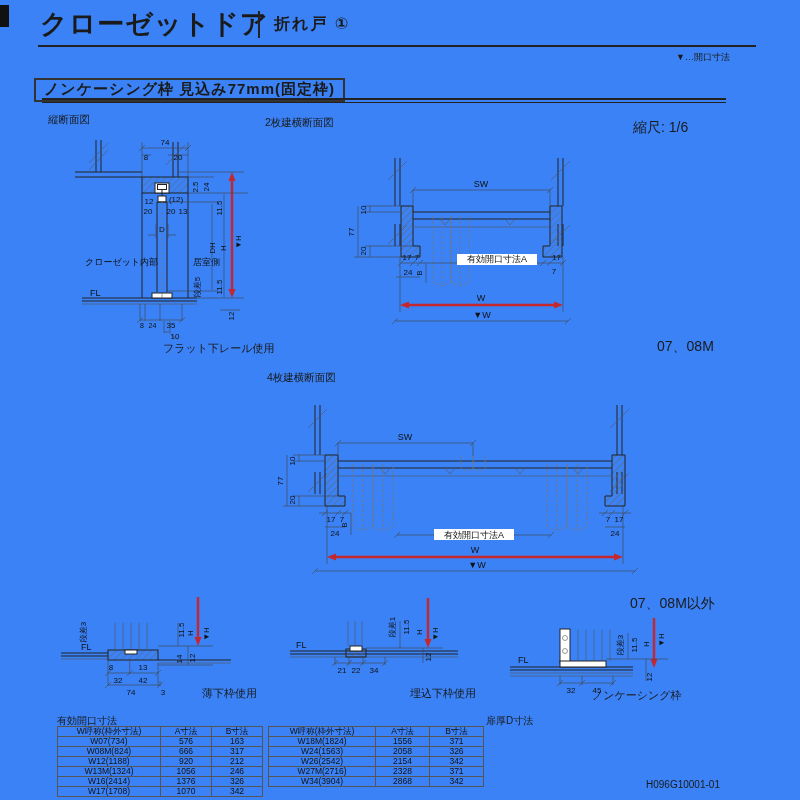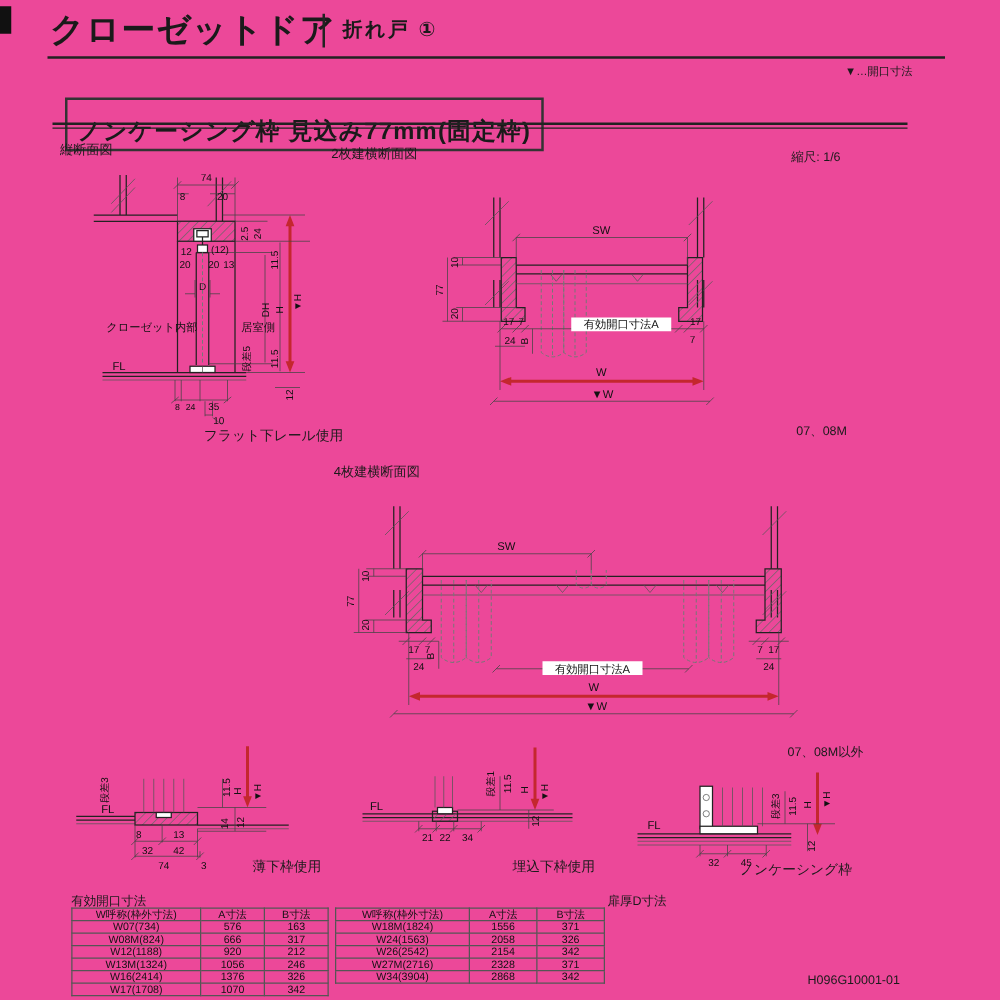"クローゼットドア" #page { background: #ec4899 -> #3b82f6 }
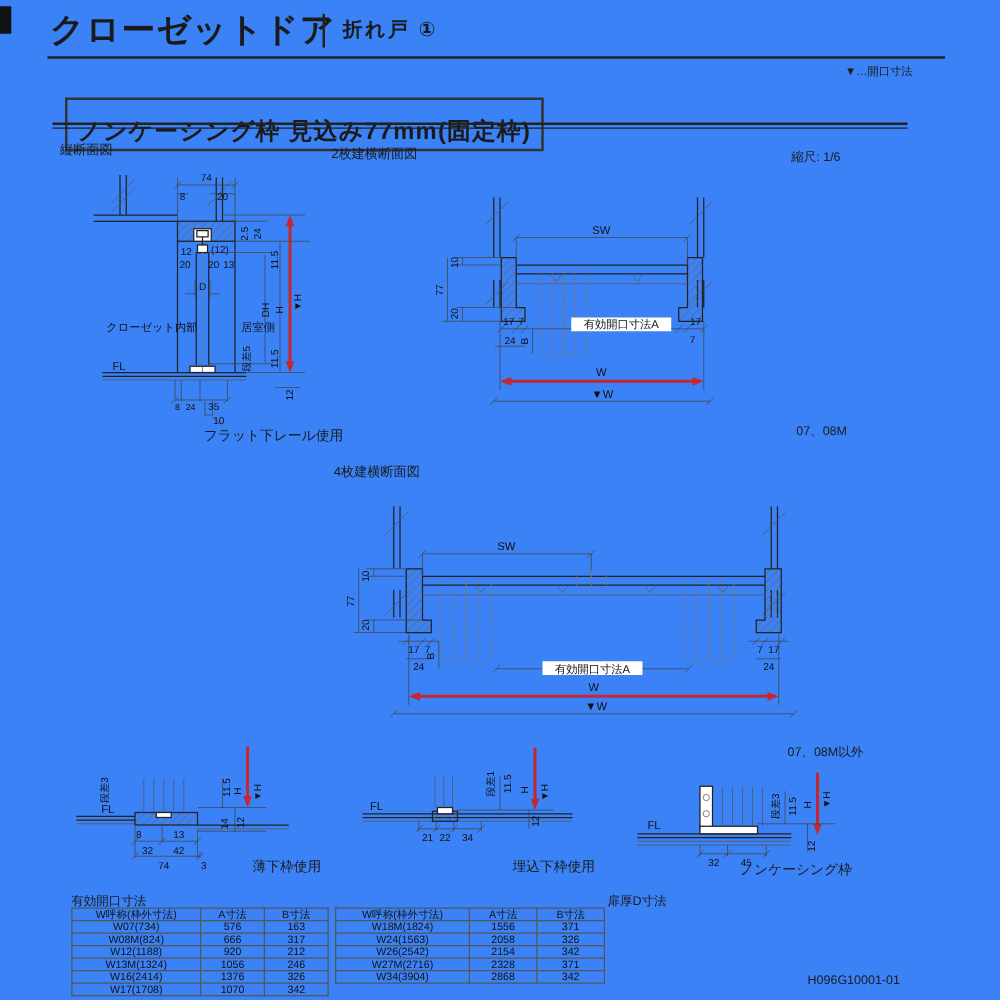"ノンケーシング枠 見込み77mm(固定枠)" #frame-box { font-size: 19px -> 15px; left: 52px -> 34px; padding: 12px 8px 1px 8px -> 0 8px 1px 8px }
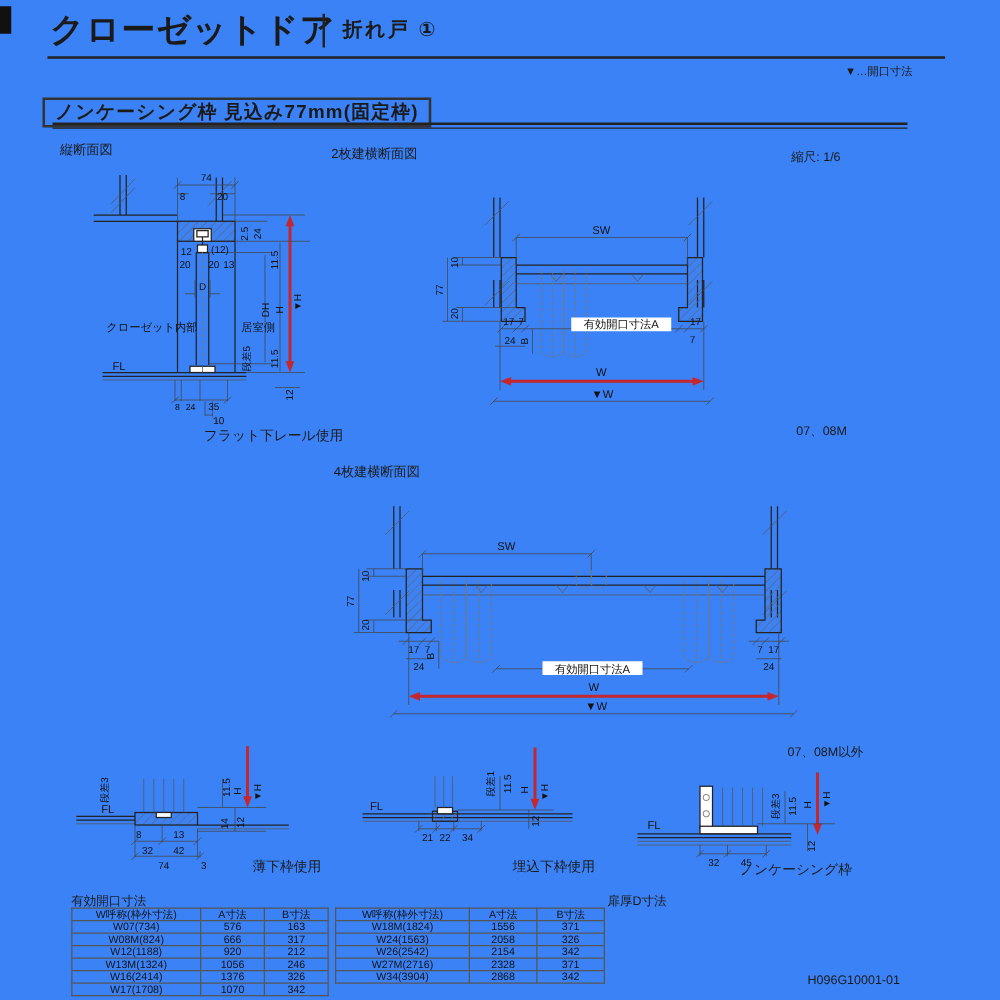"縮尺: 1/6" .fs10 { font-size: 10px -> 14px }
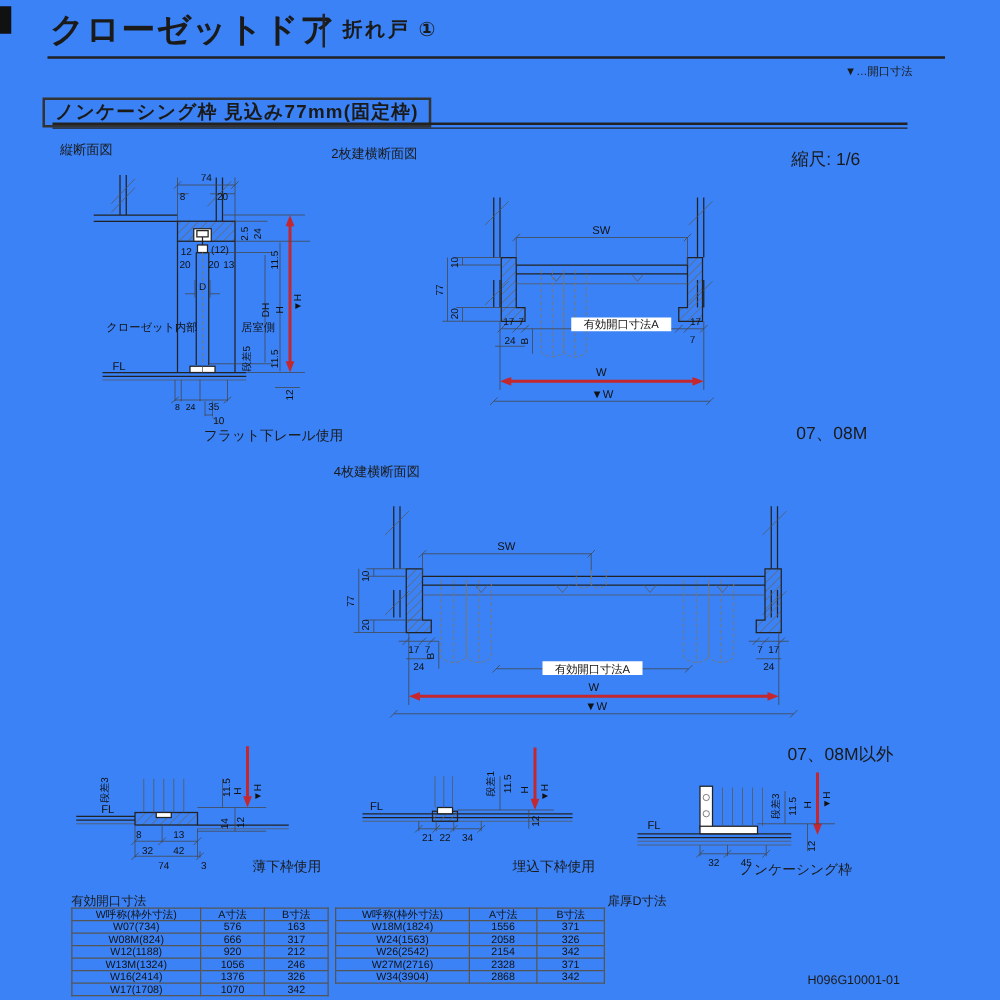"07、08M" div.lbl { left: 637px -> 657px }
